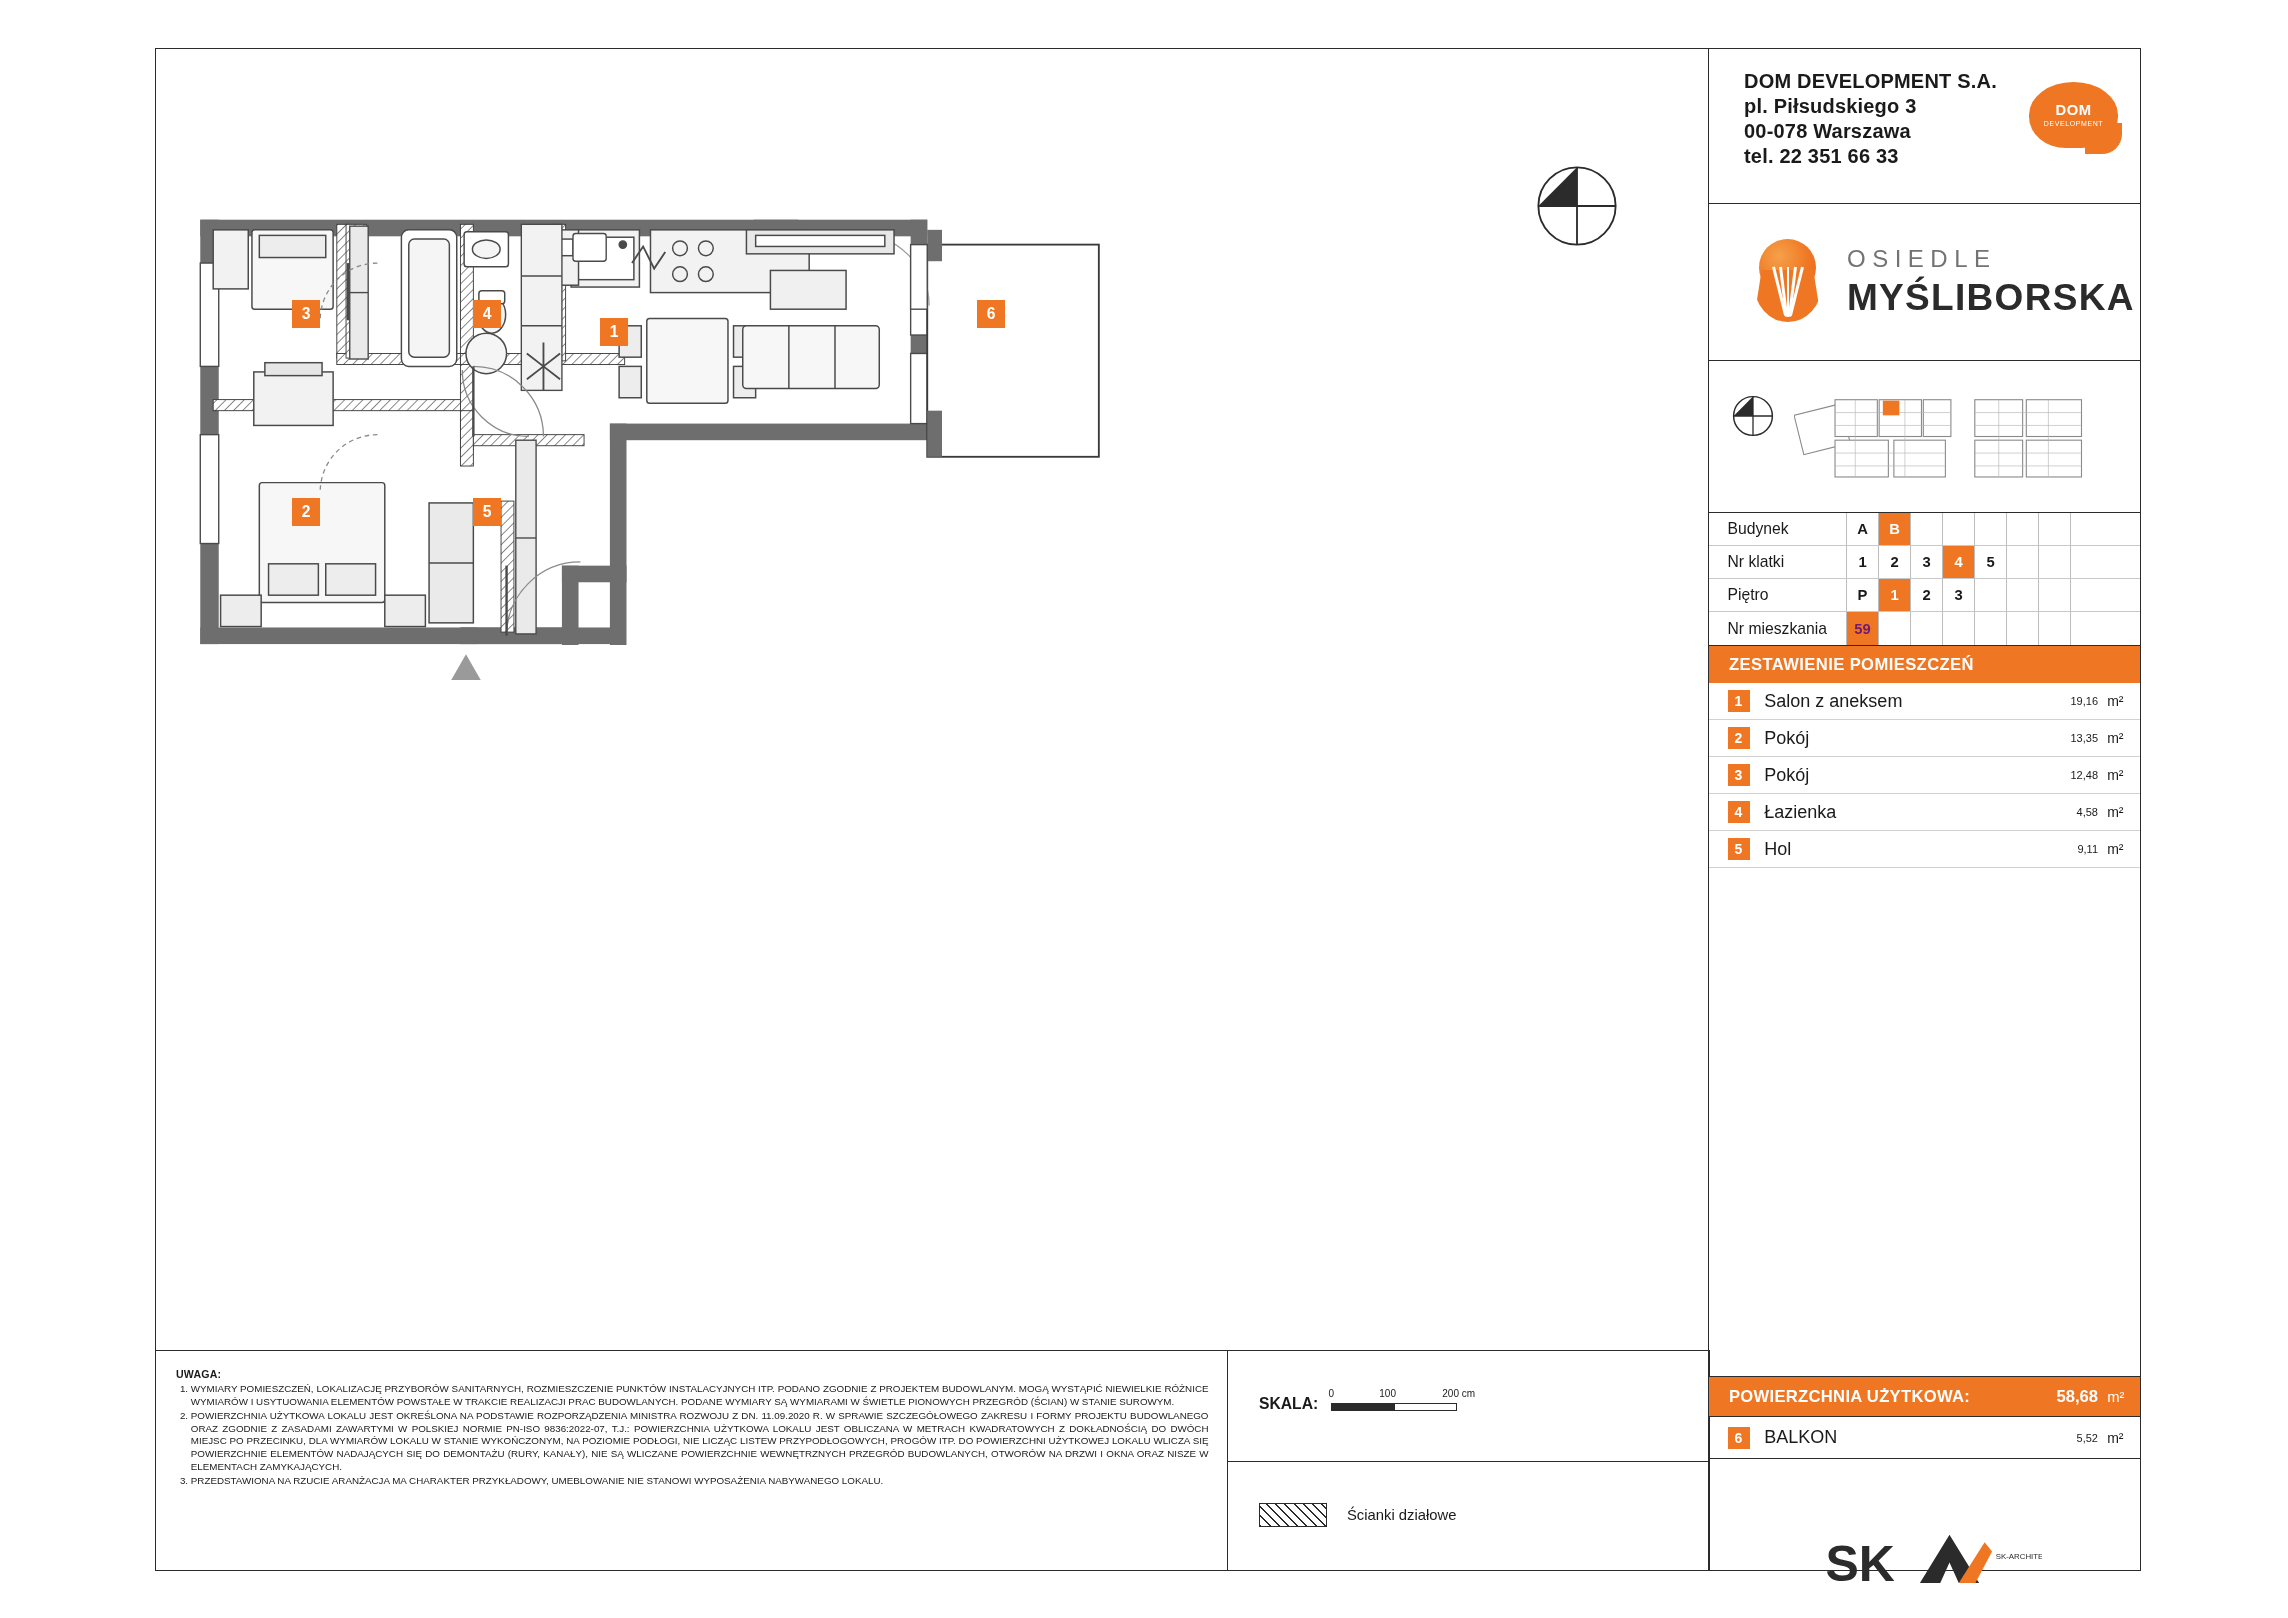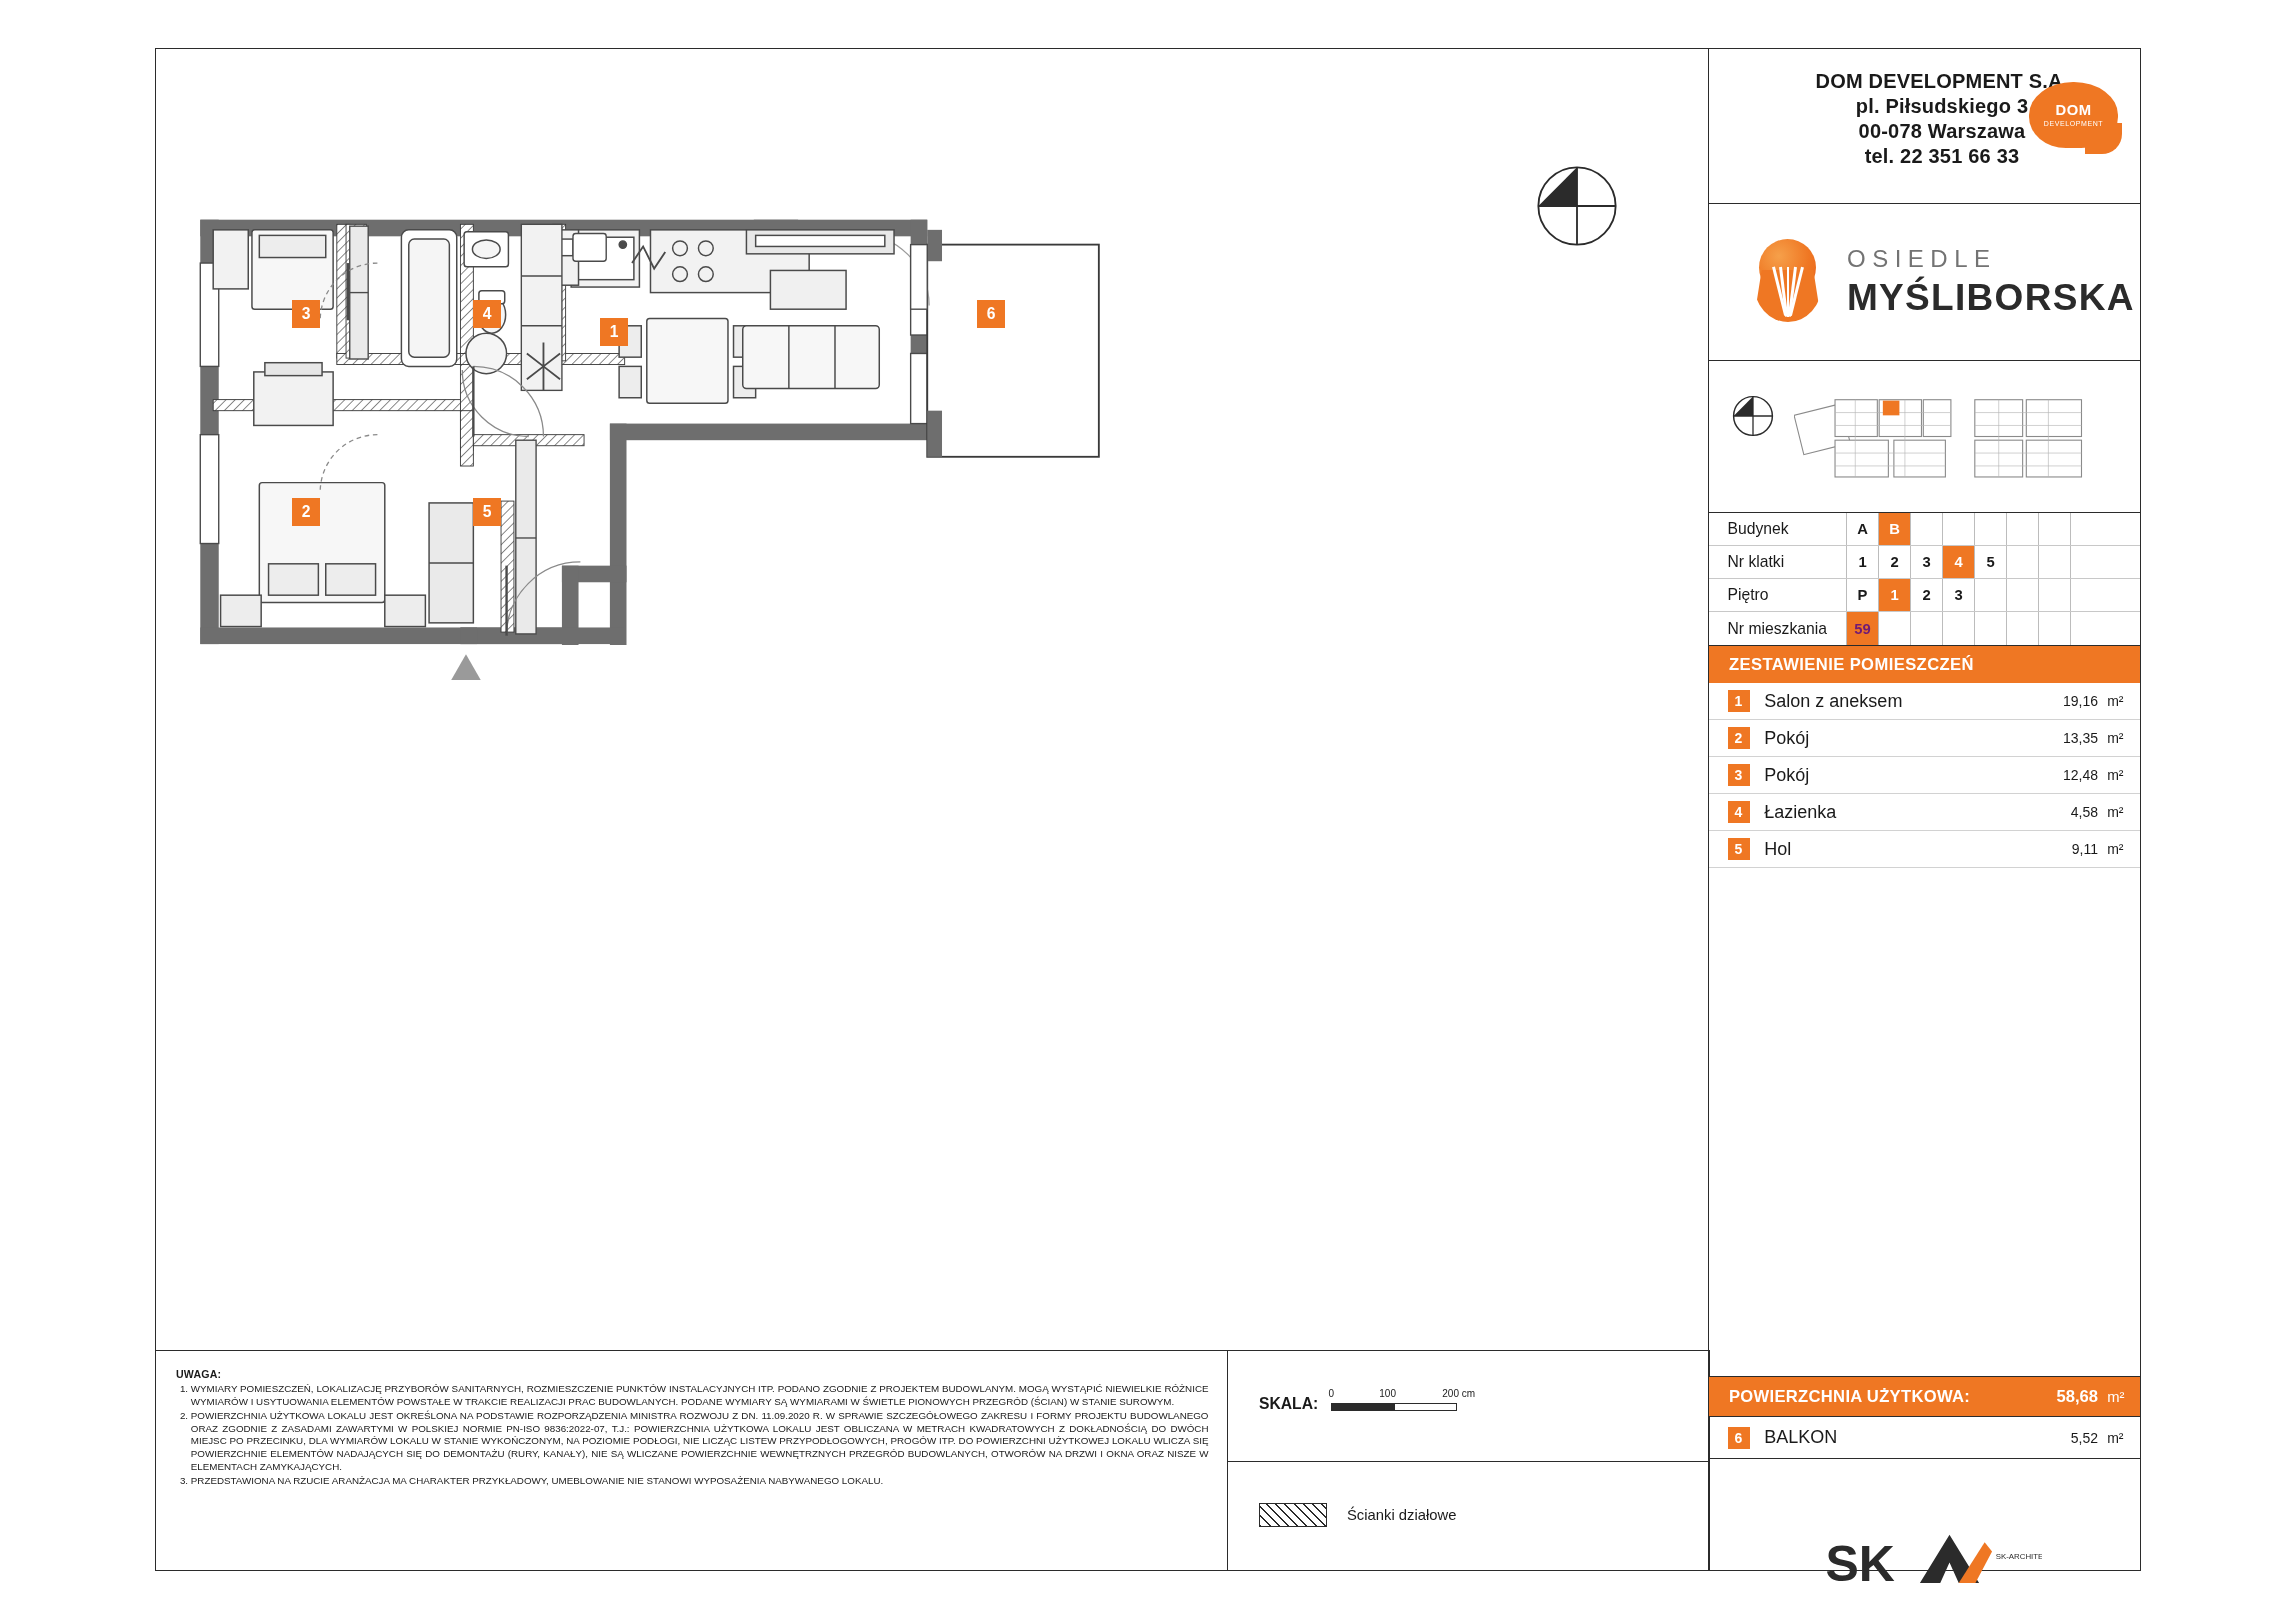"DOM DEVELOPMENT S.A." .dev-block .line { text-align: center -> none }
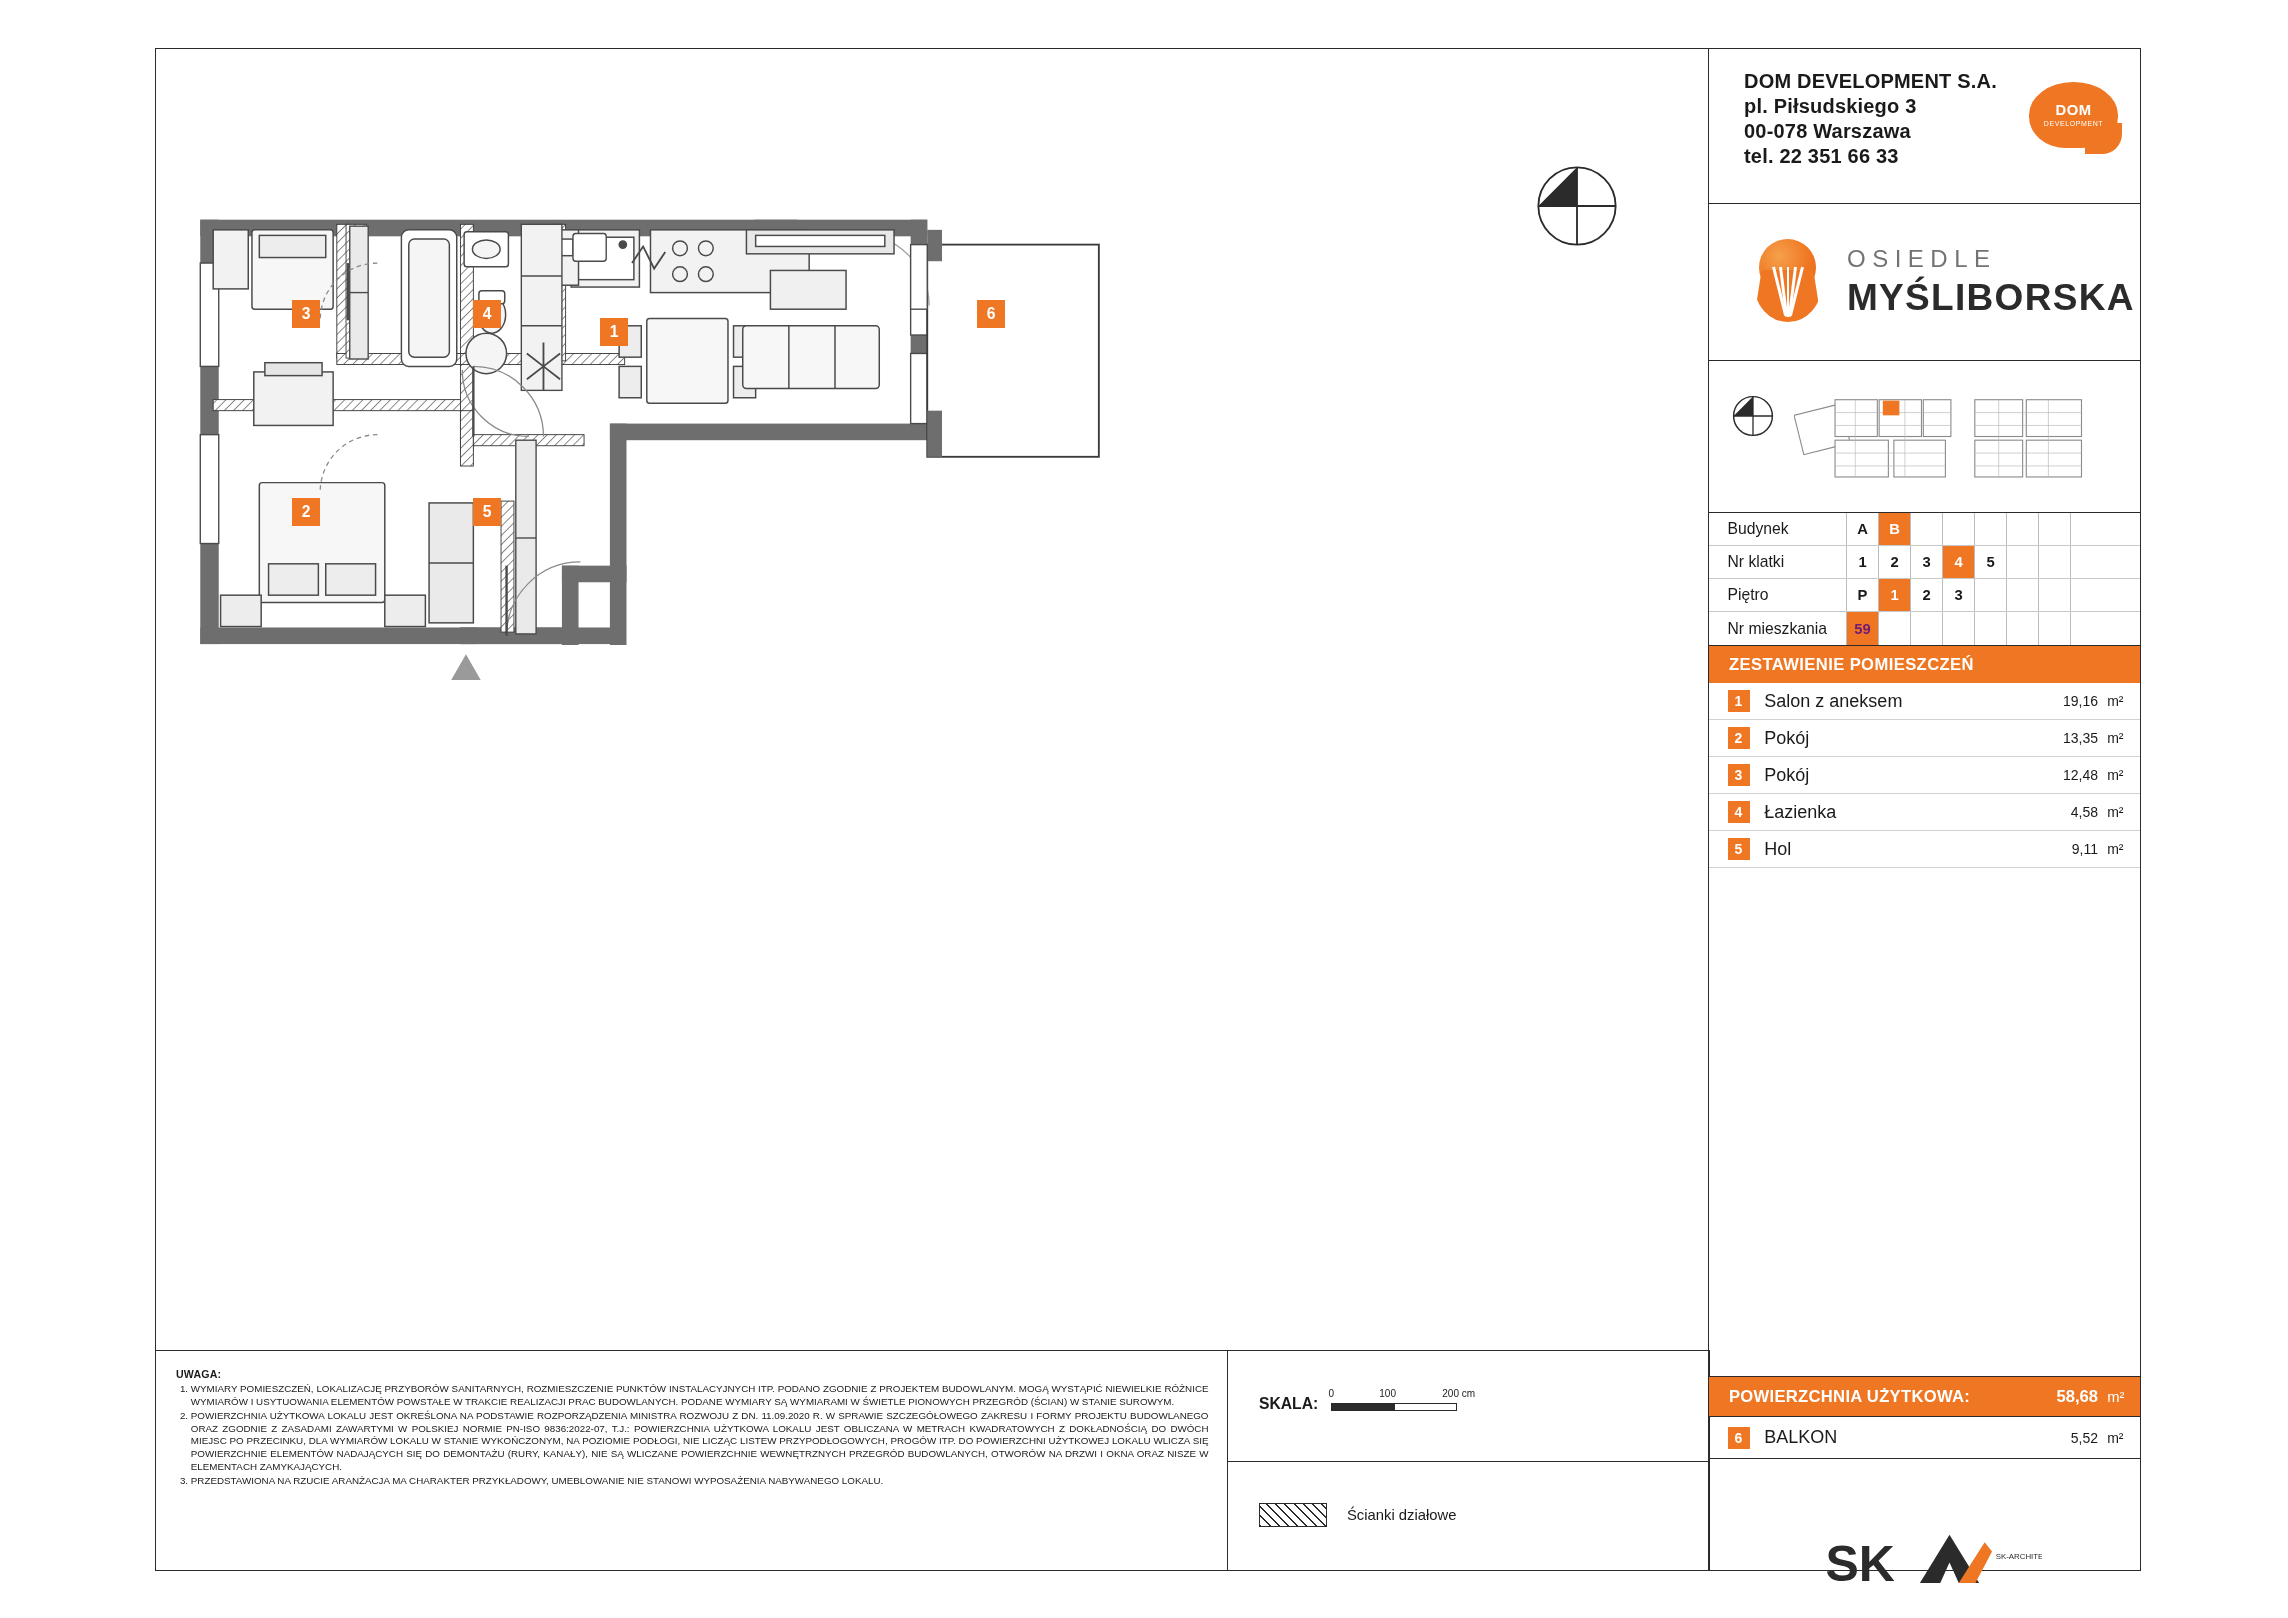"19,16" .room-area { font-size: 14px -> 11px }
